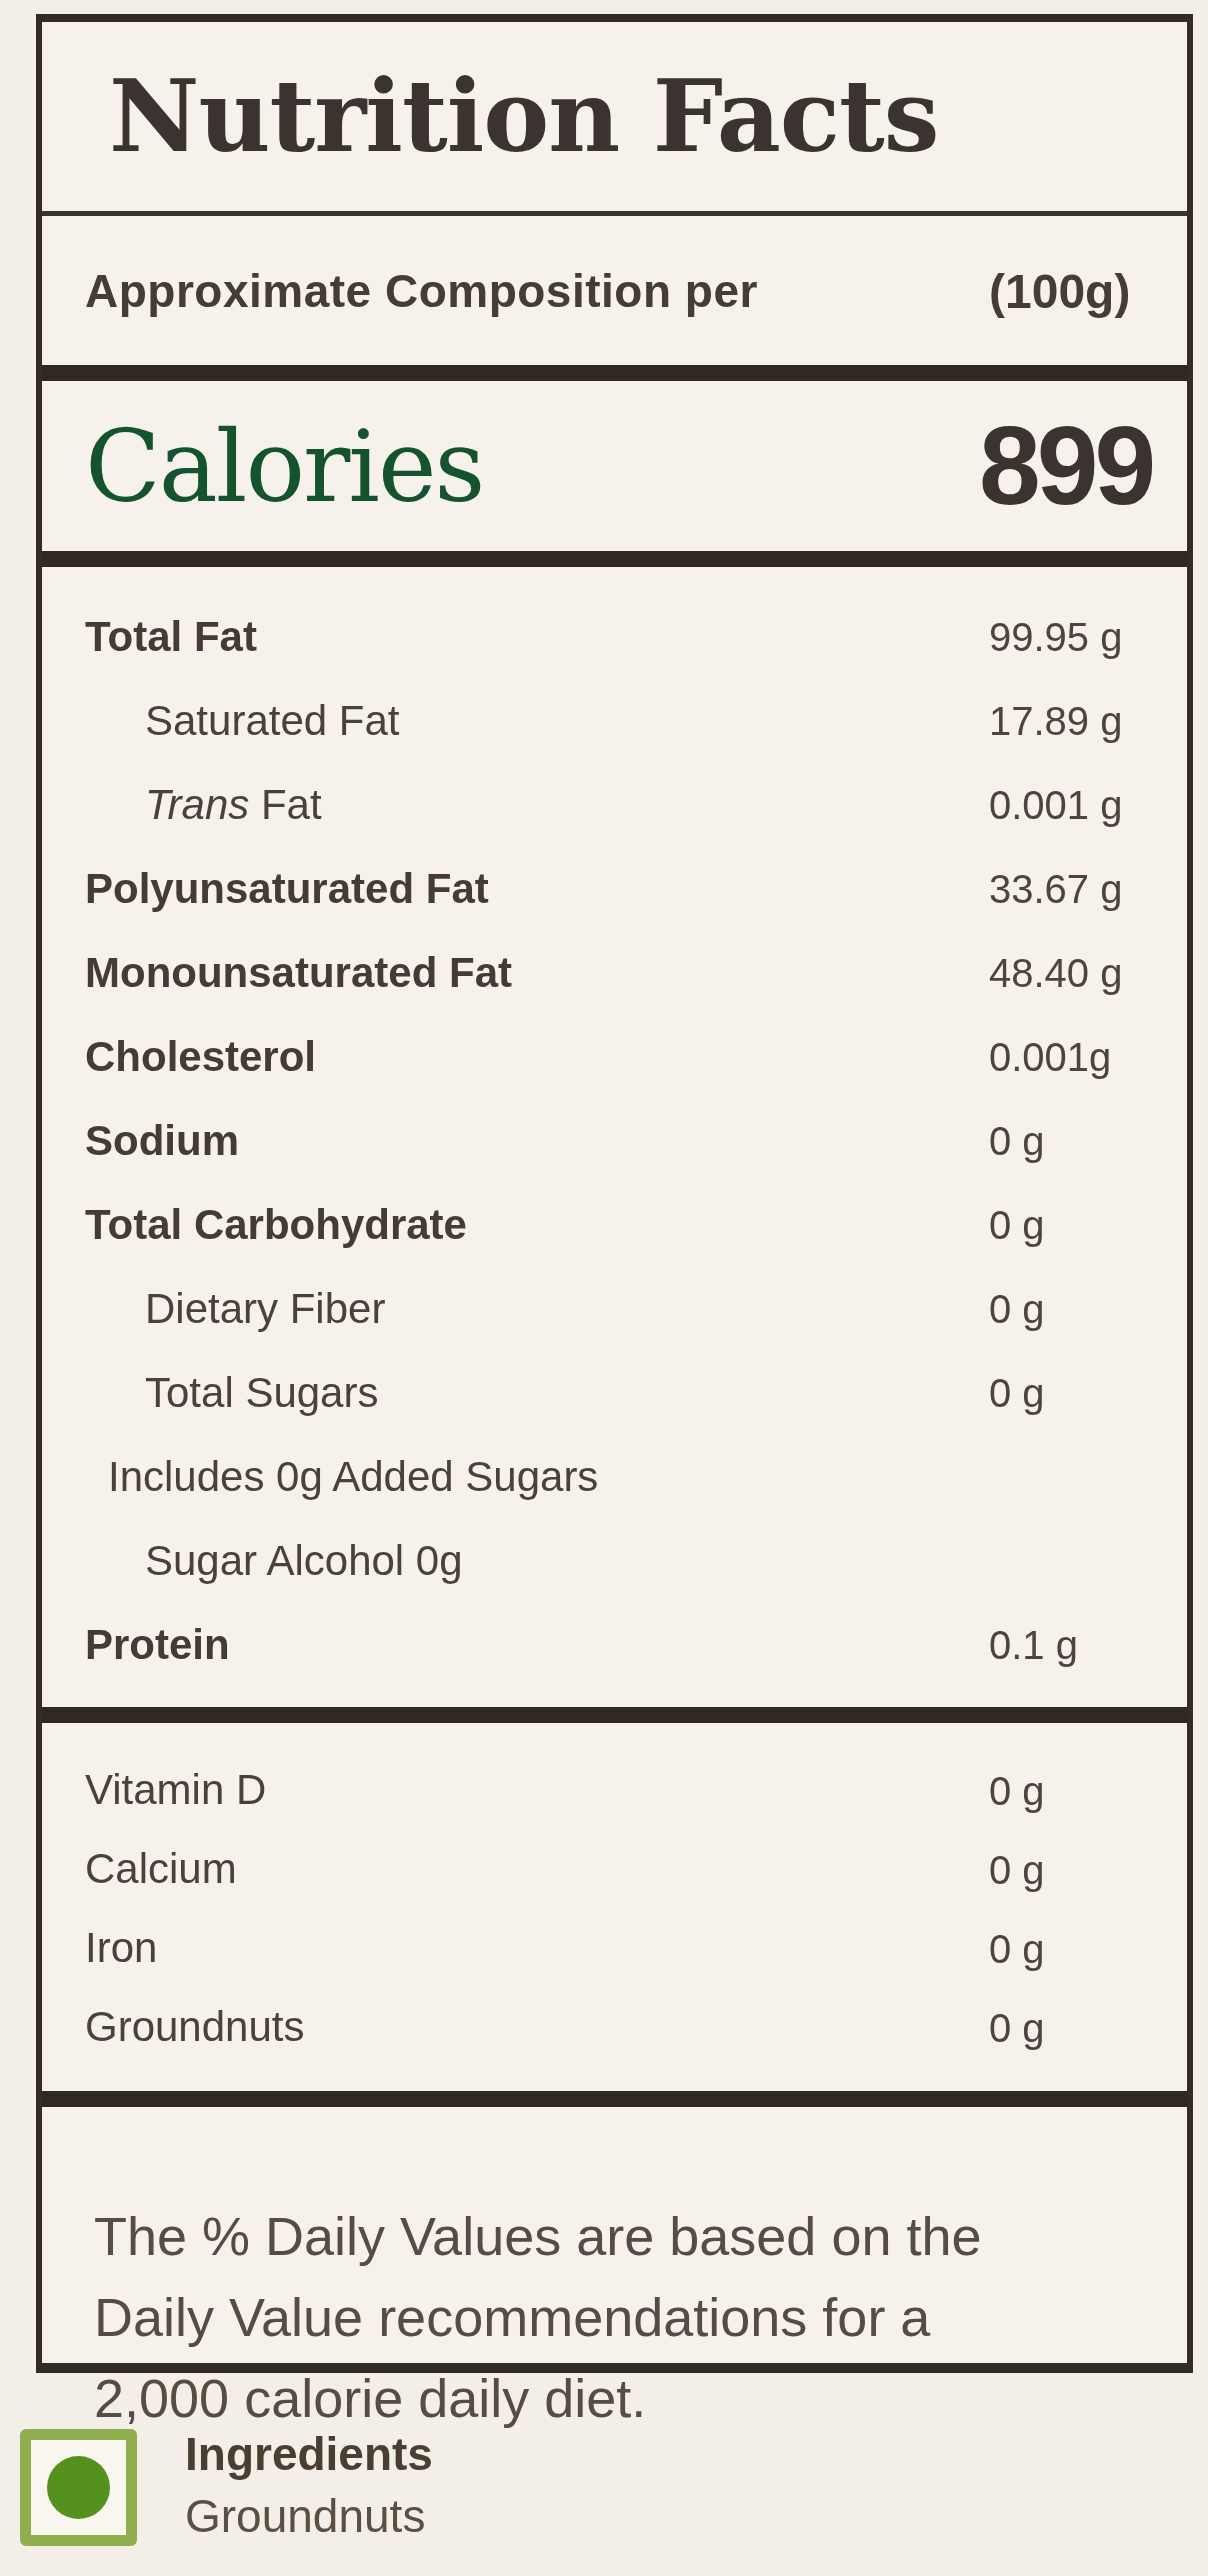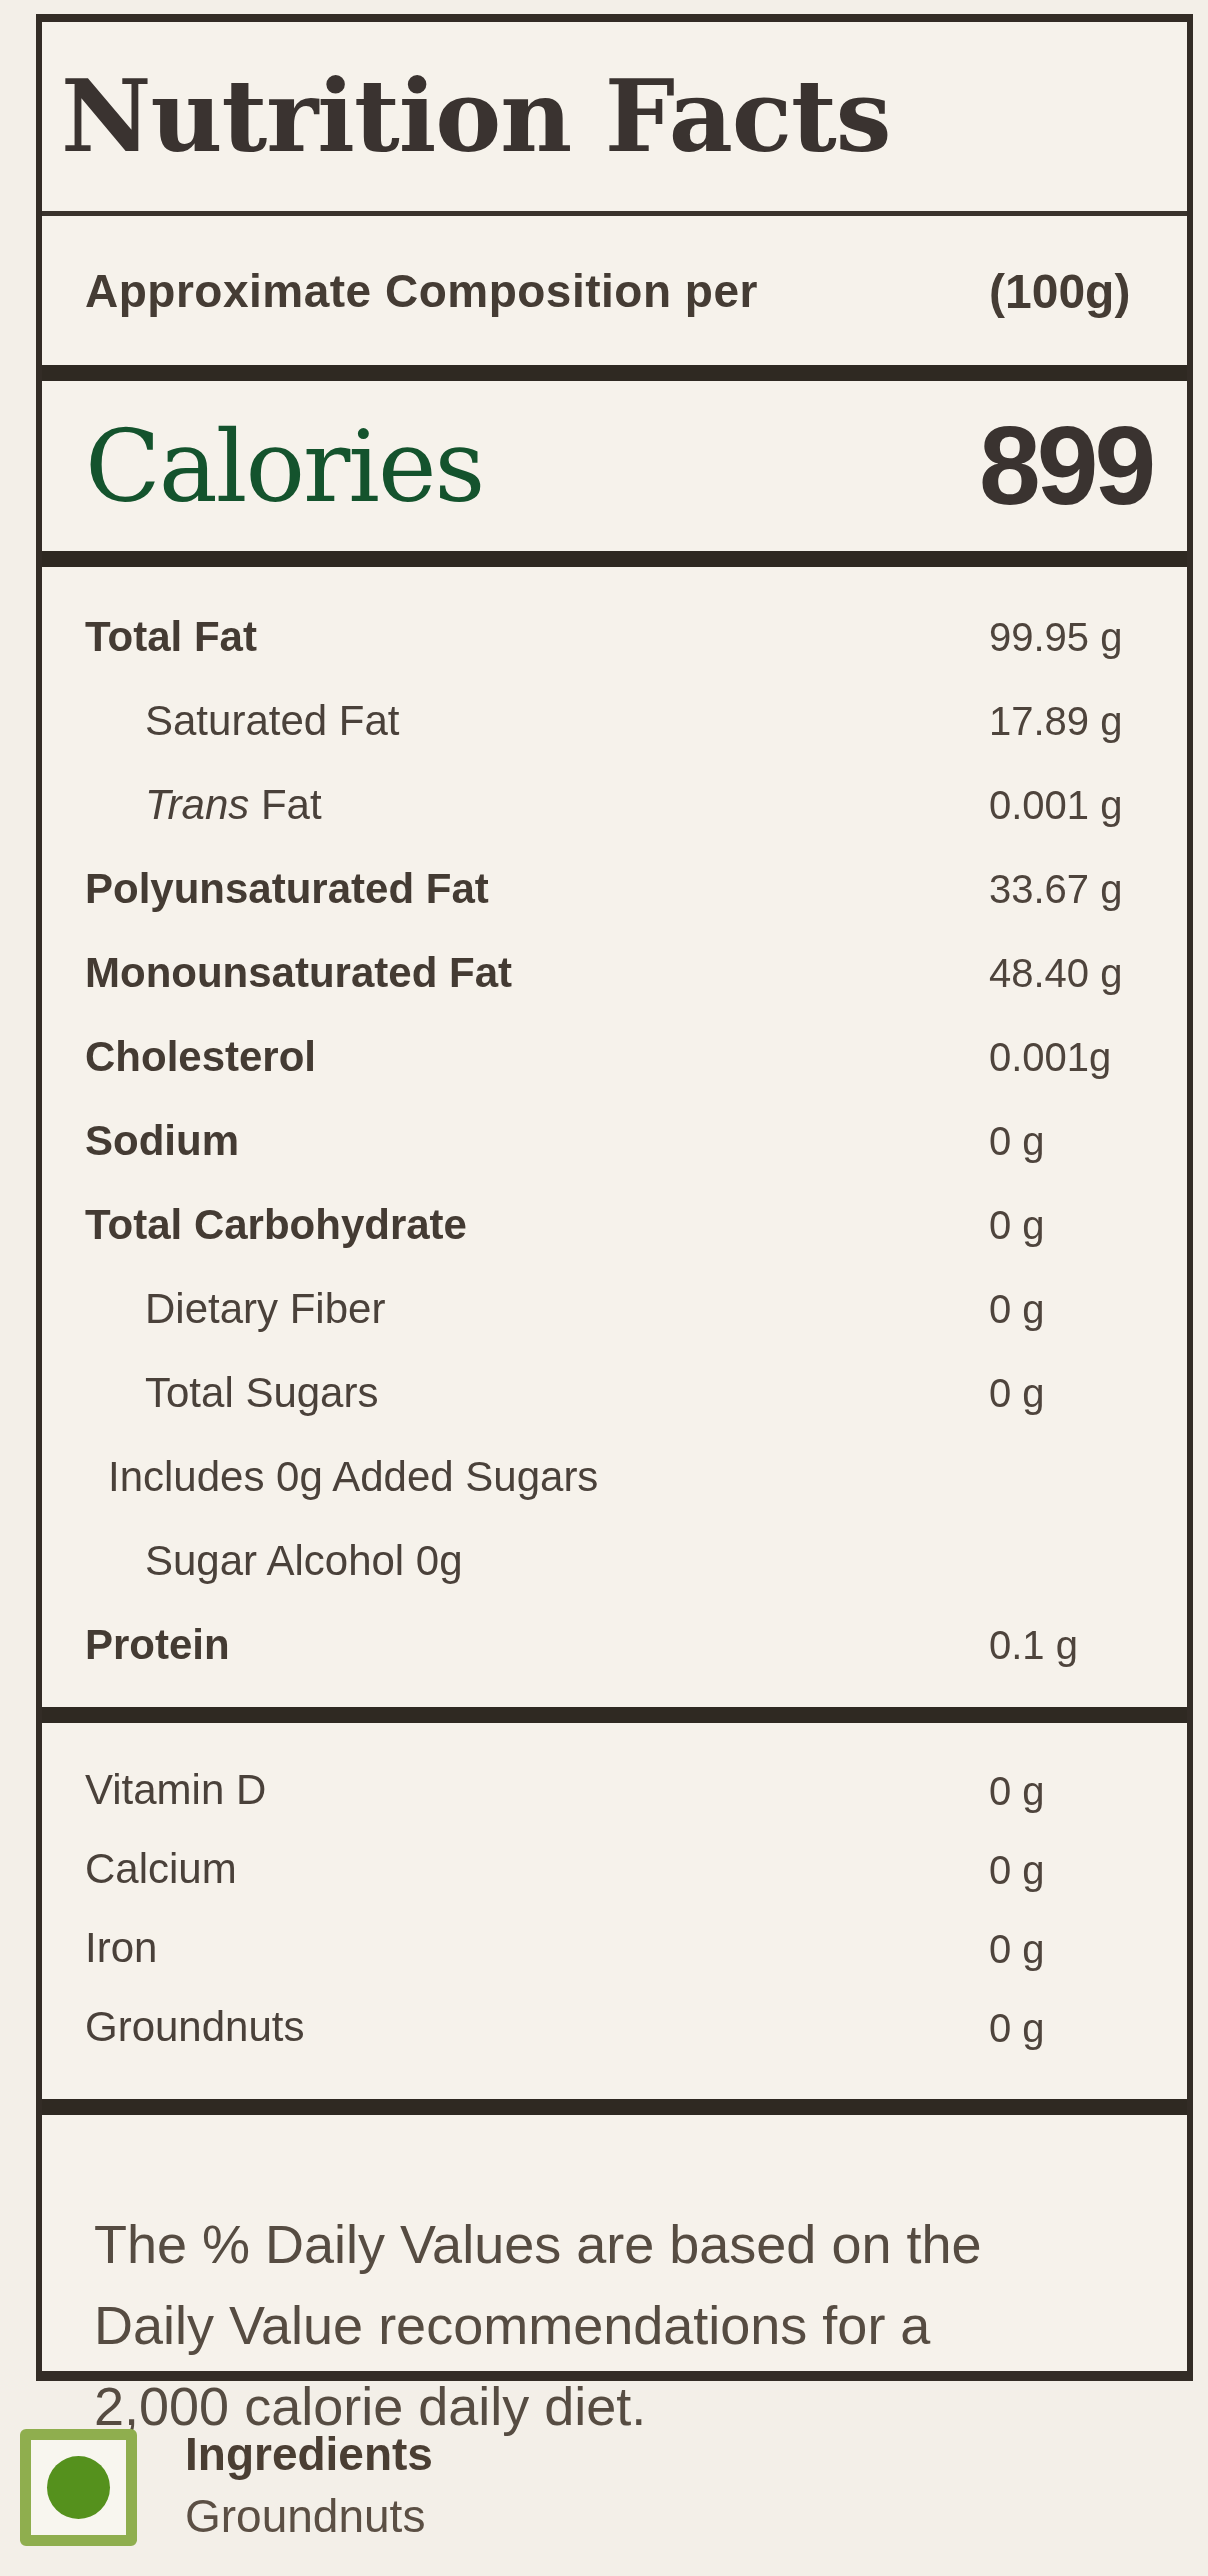"Nutrition Facts" .nf-title { padding-left: 19px -> 67px }
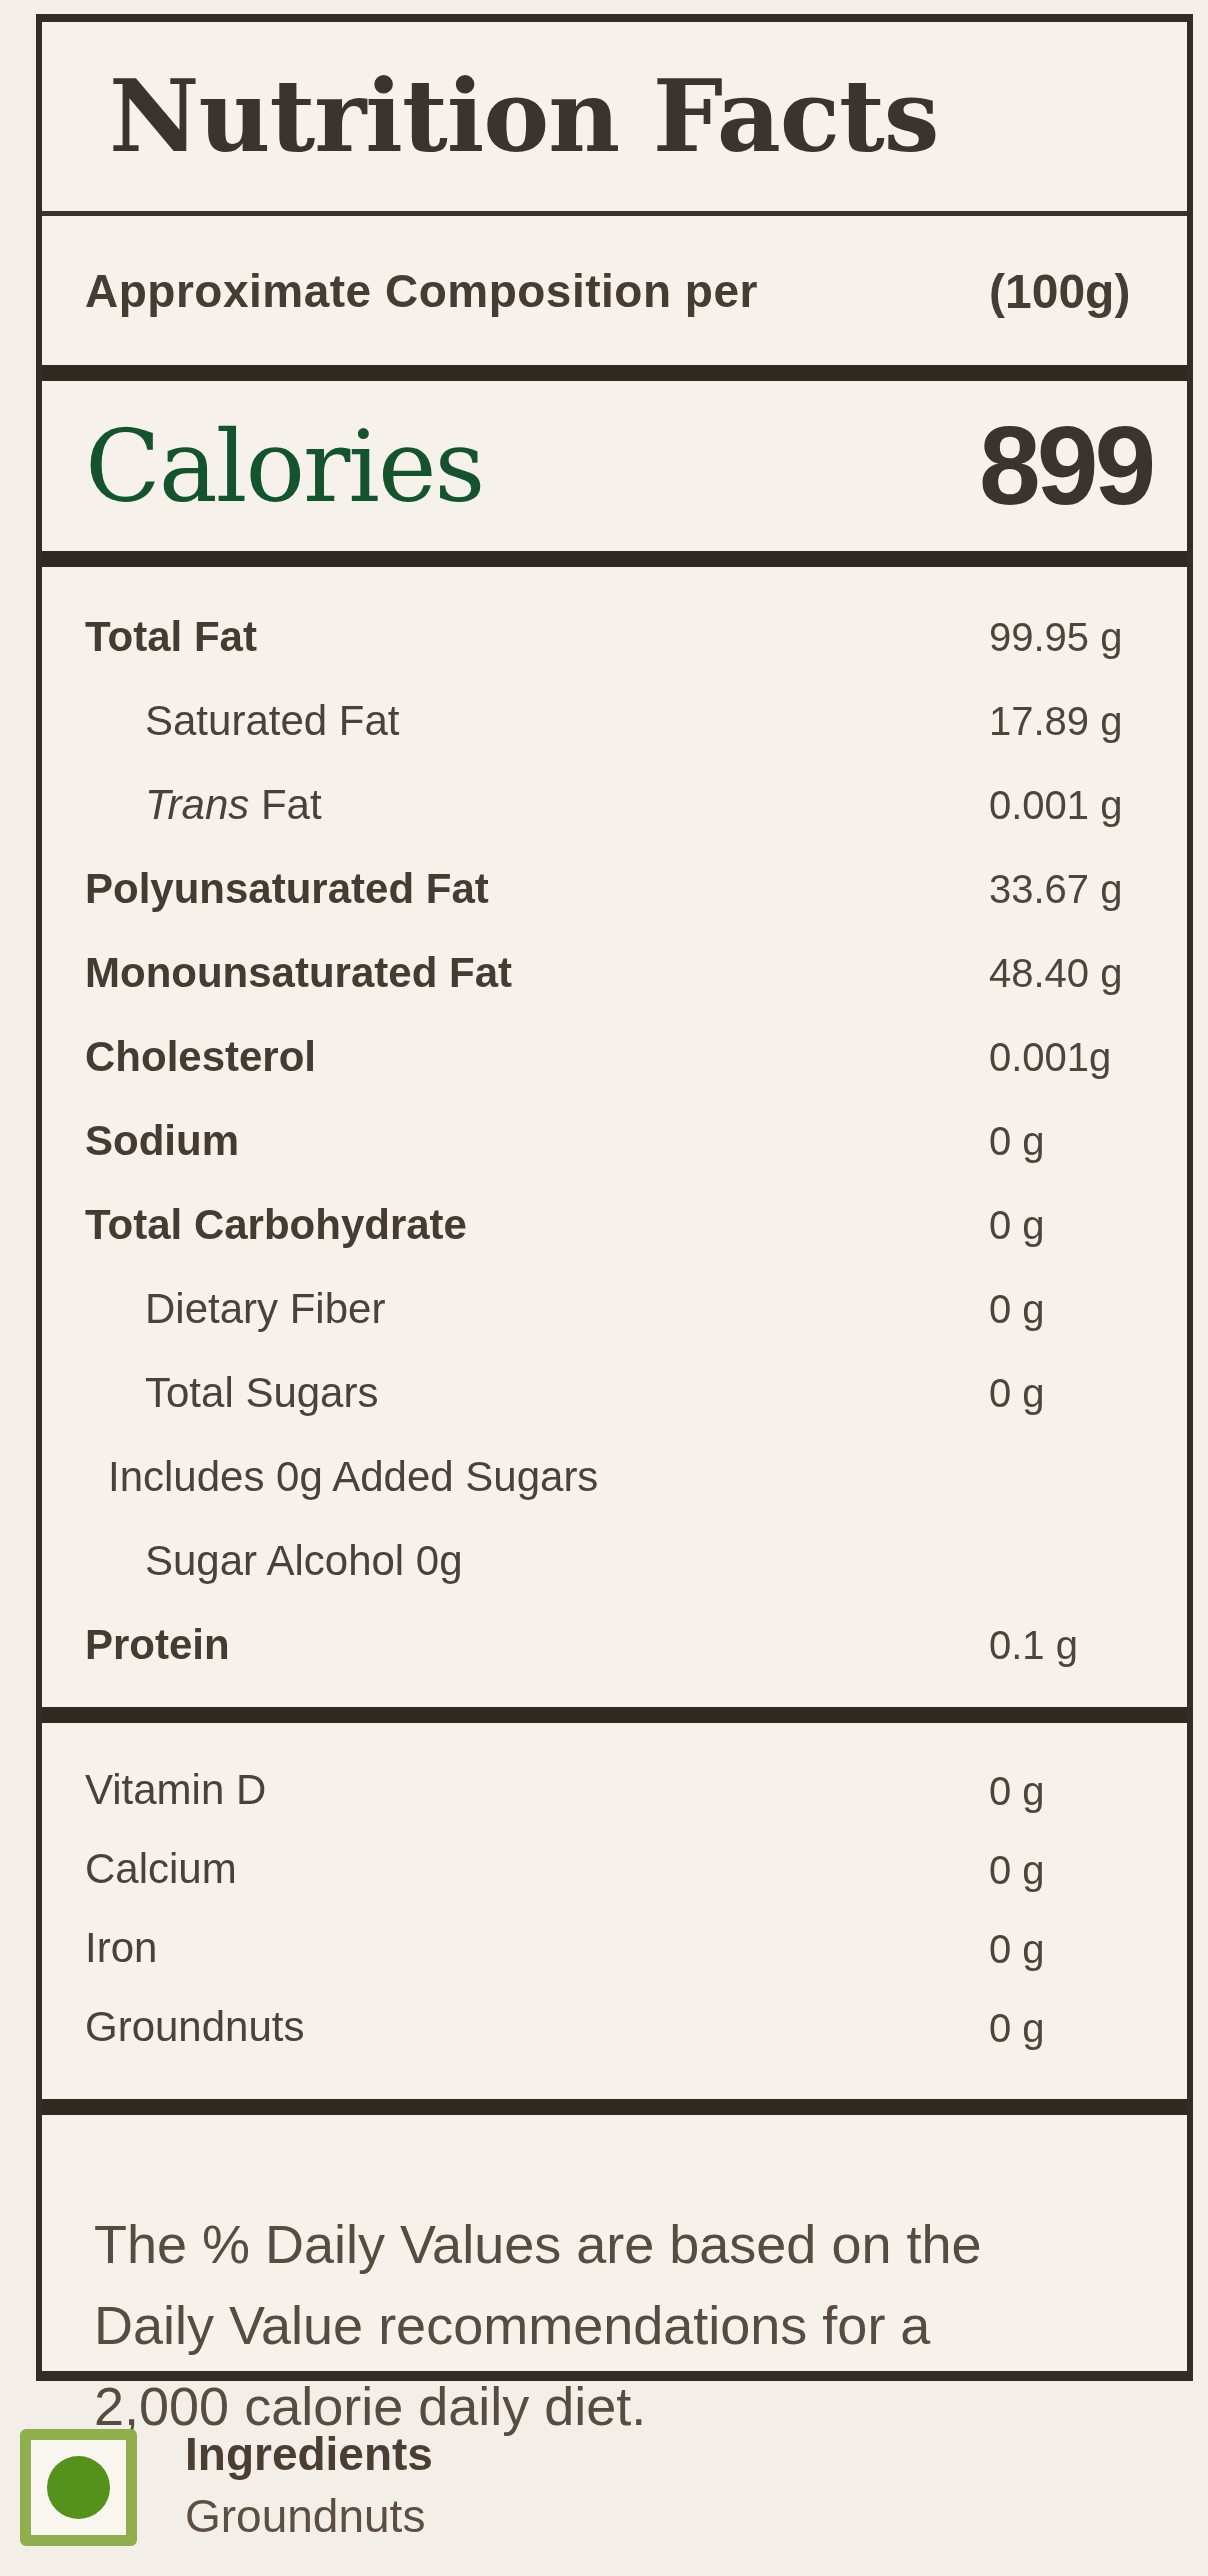"Vitamin D" .vitamins-section { padding-bottom: 32px -> 24px }
